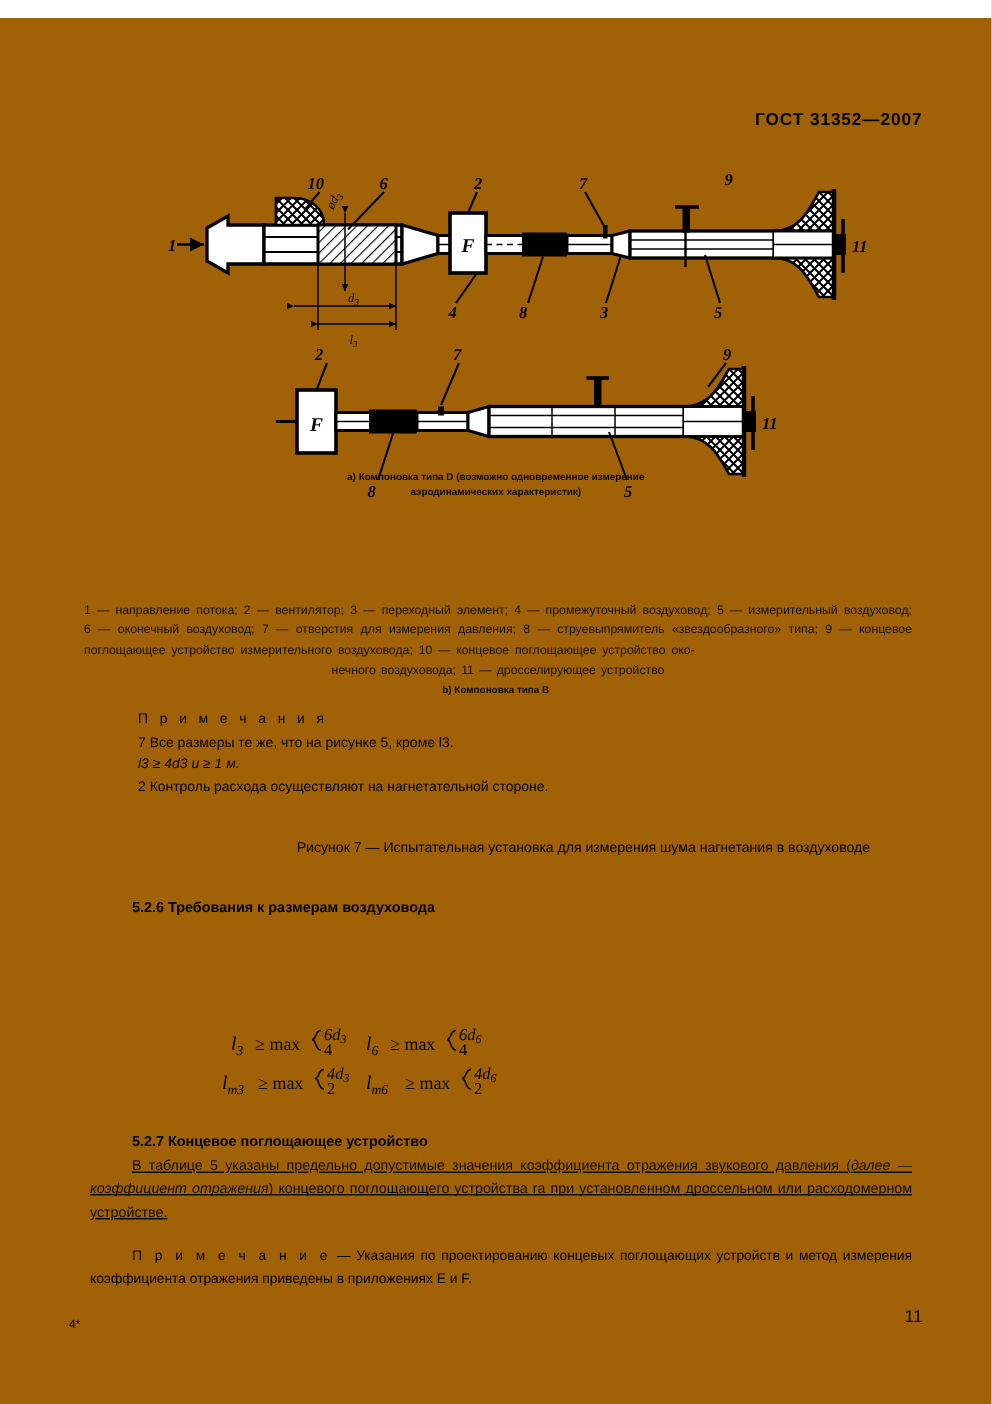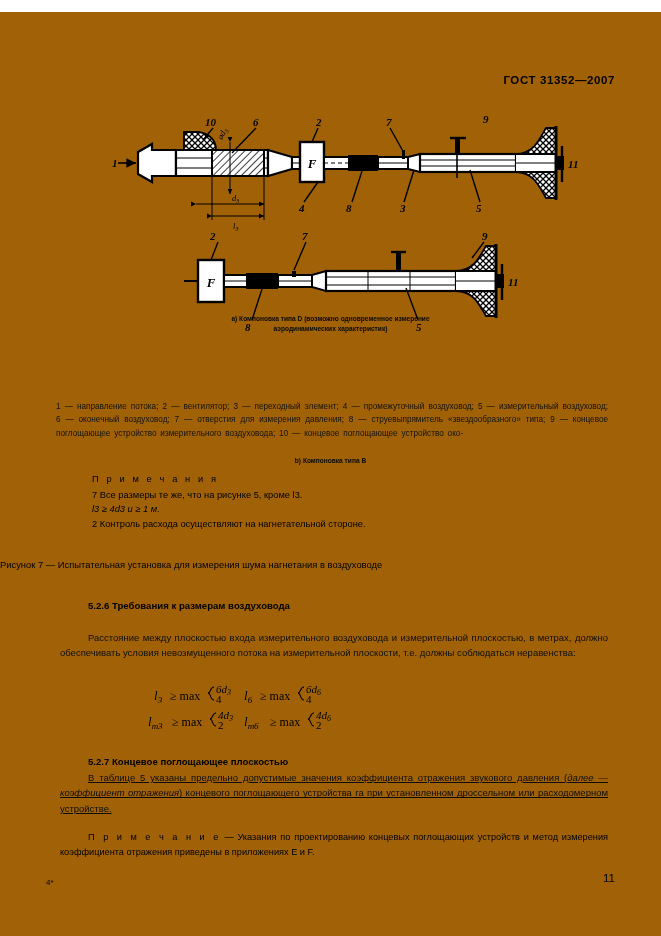"нечного воздуховода; 11 — дросселирующее" div.lastline { html: none -> <div>нечного воздуховода; 11 — дросселирующее устройство</div> }
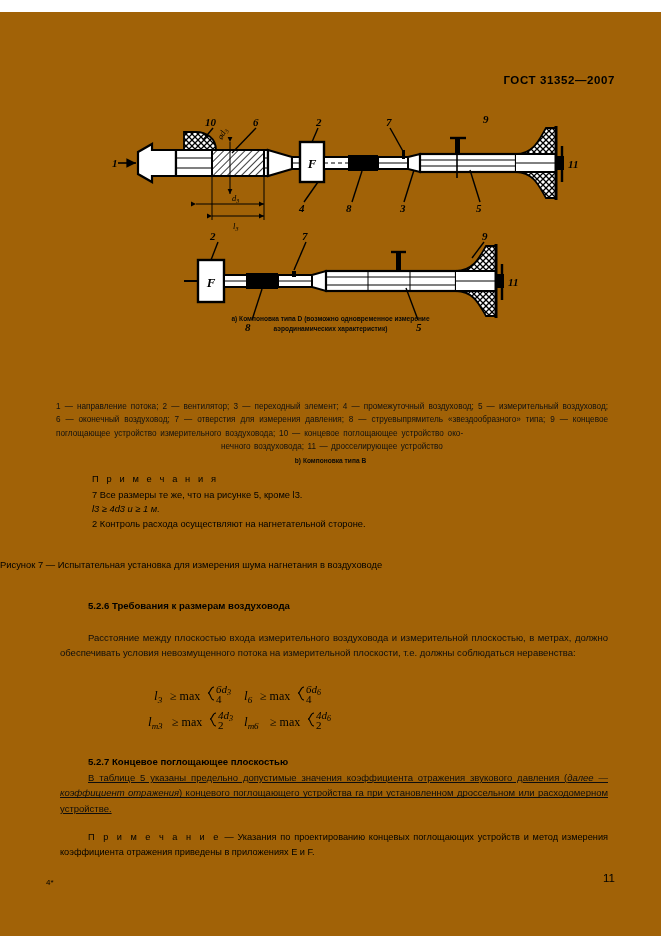"Рисунок 7 — Испытательная установка" .fig-caption { text-align: left -> right }
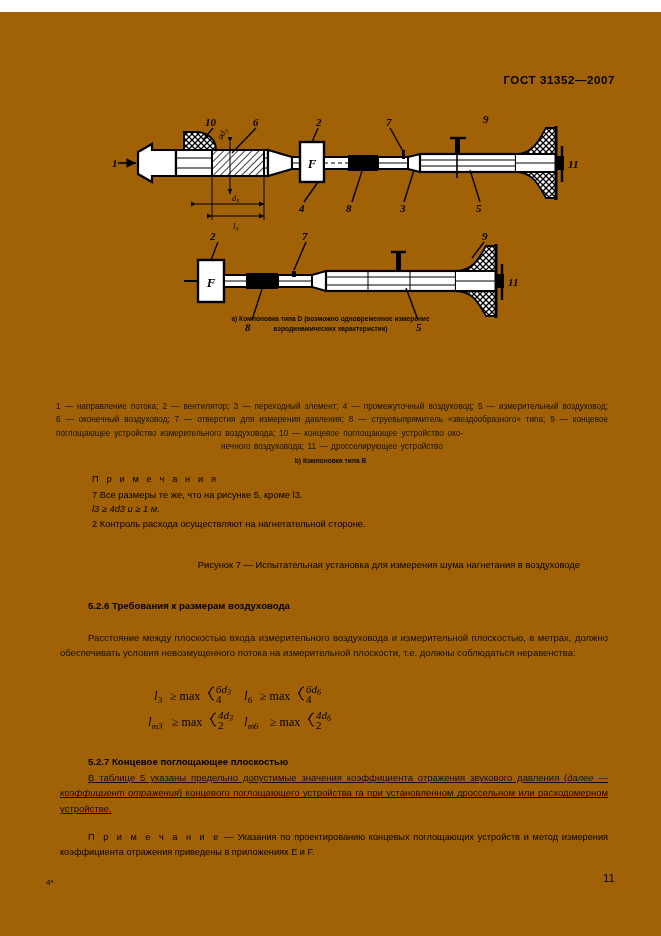"Расстояние между плоскостью входа" div.para { html: <div> <span>Расстояние между плоскостью входа измерительного воздуховода и измерительной плоскостью, в метрах, должно обеспечивать условия невозмущенного потока на измерительной плоскости, т.е. должны соблюдаться неравенства:</span> </div> -> none }
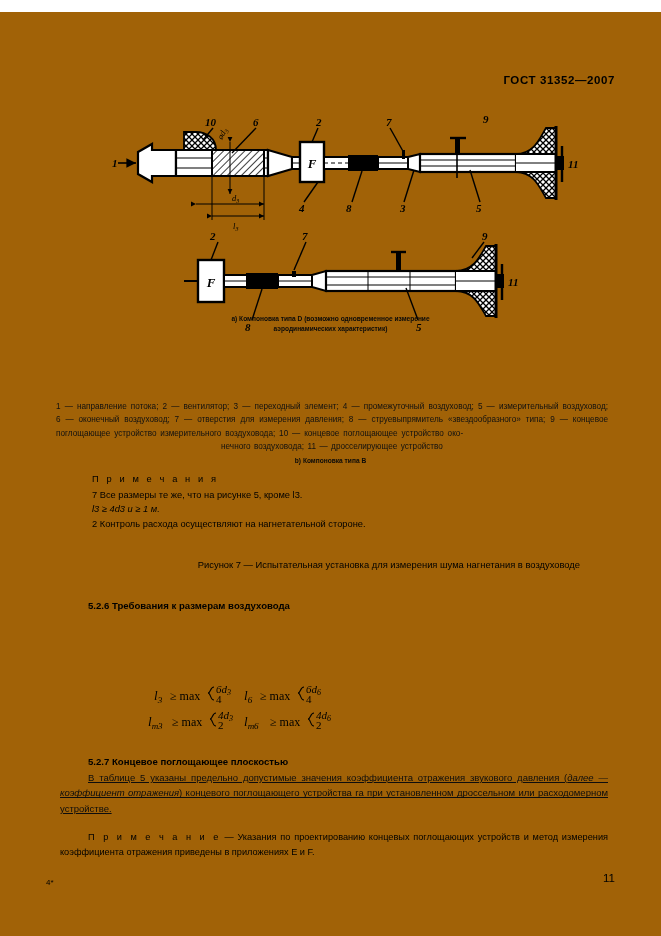"5.2.7 Концевое поглощающее плоскостью" div.sec-head { text: плоскостью -> устройство }
